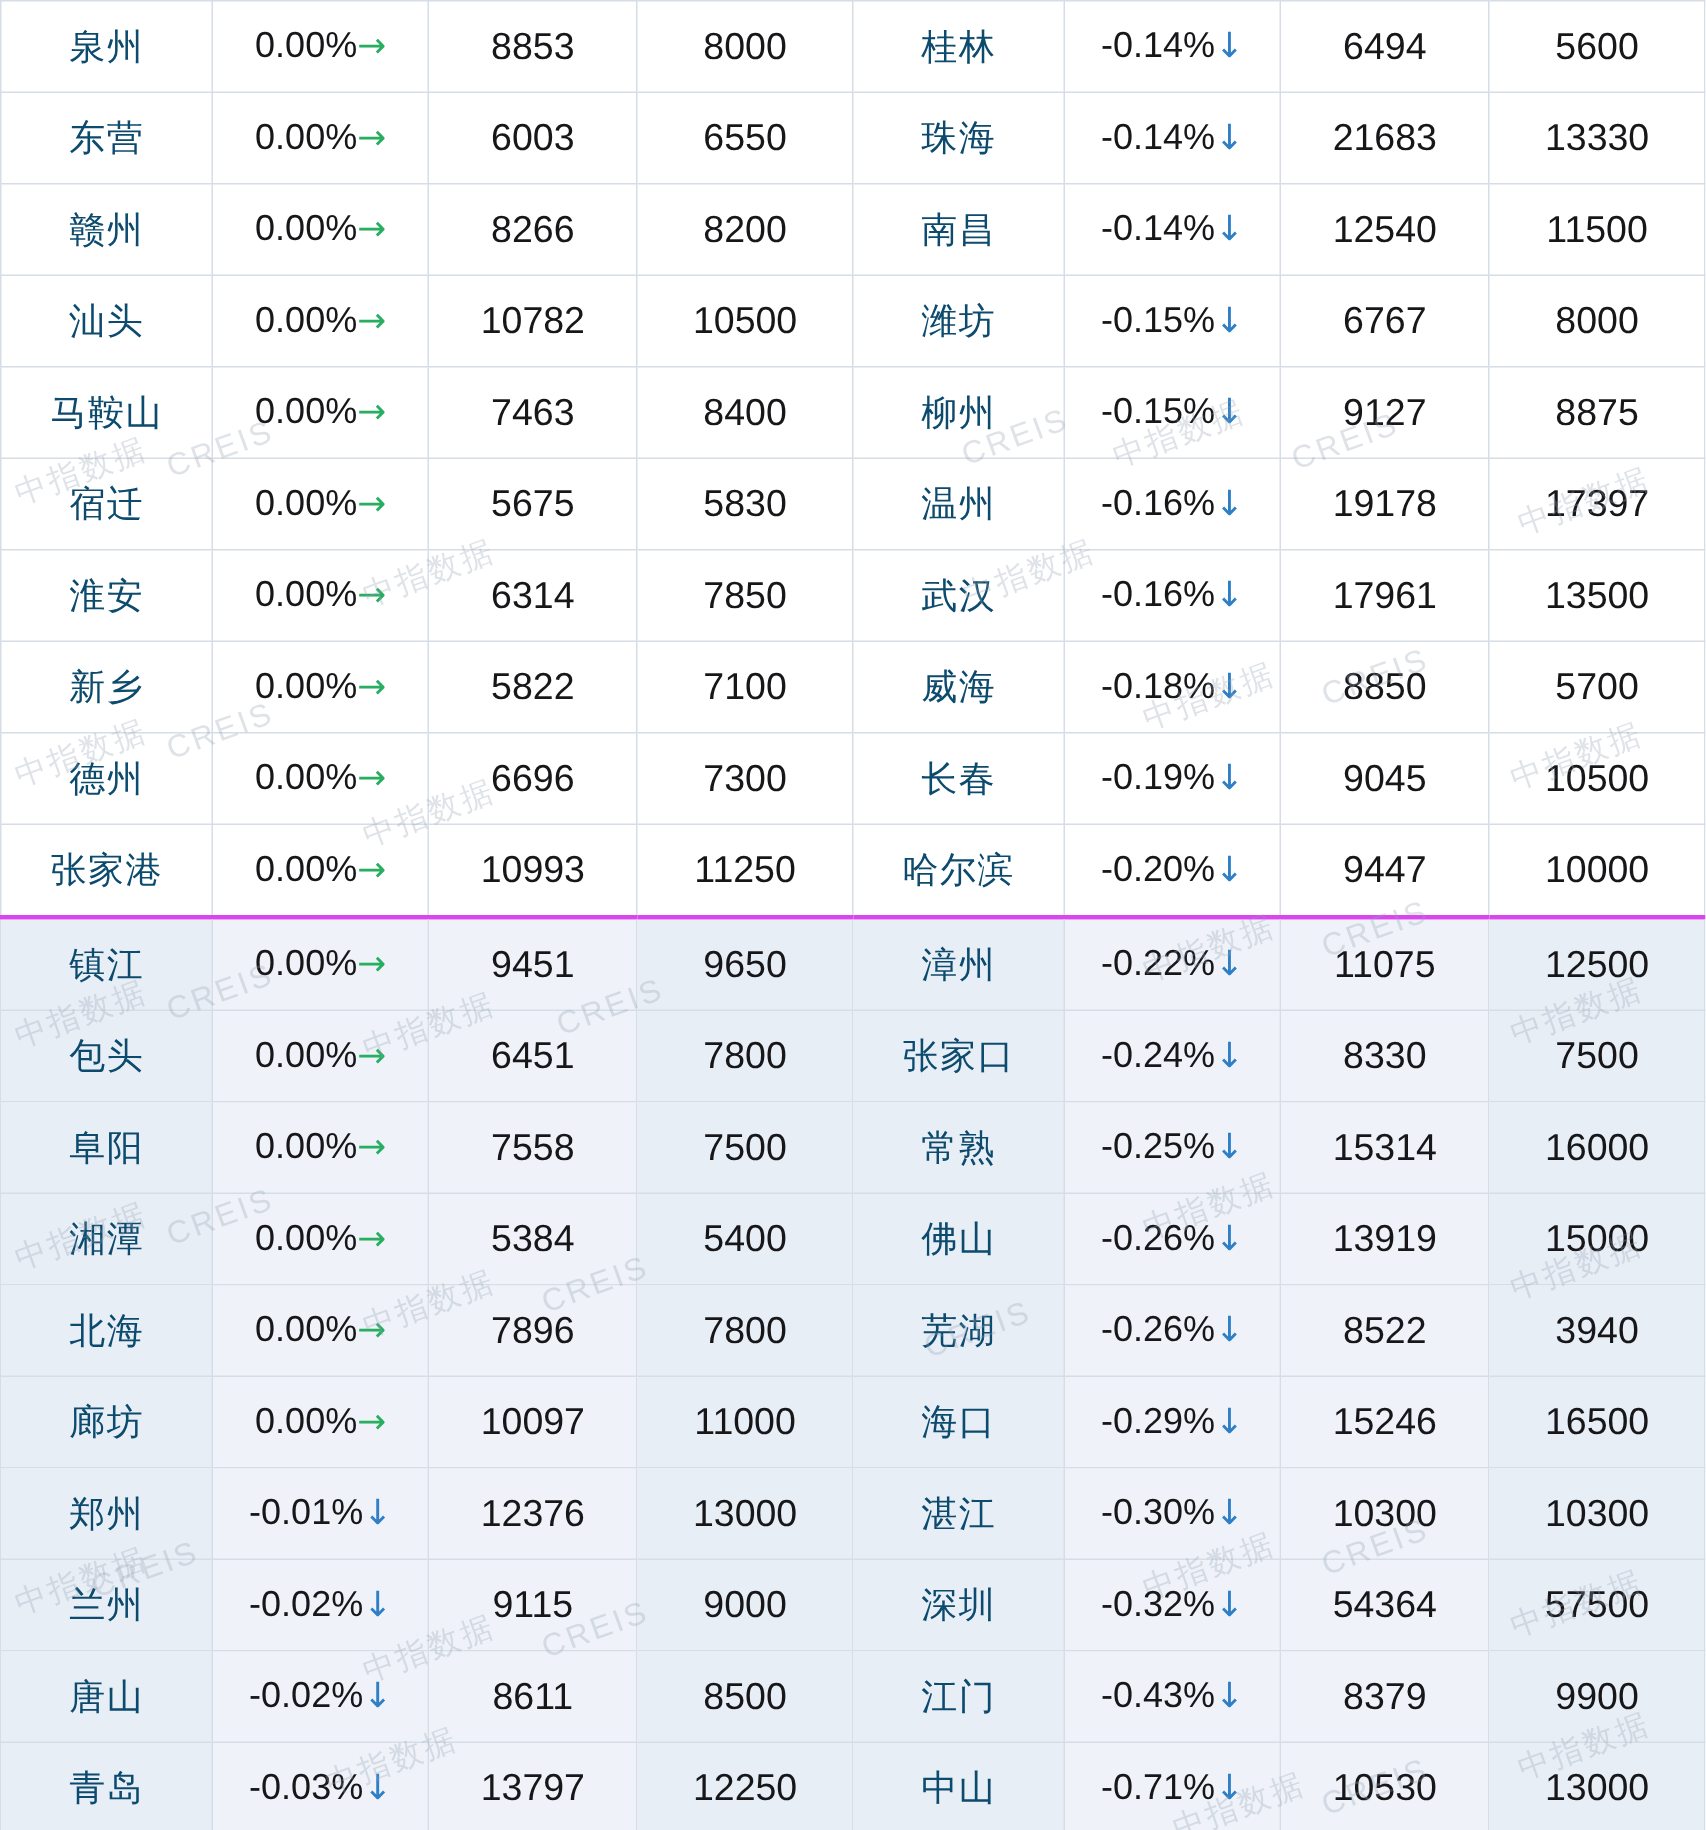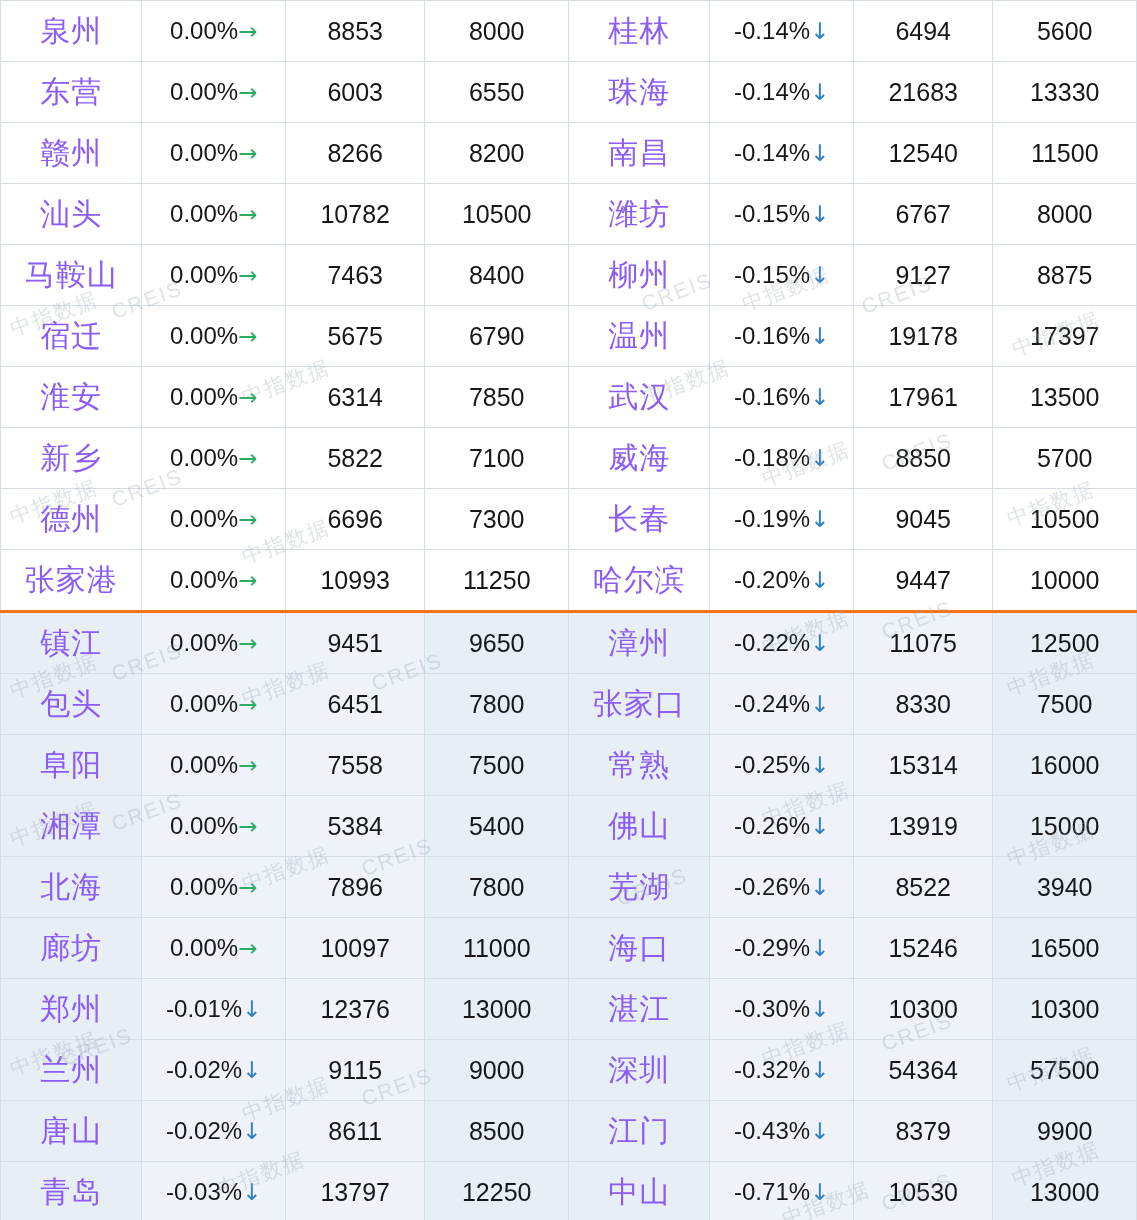"泉州" .city { color: #8b5cf6 -> #0c4a6e; font-size: 30px -> 24px }
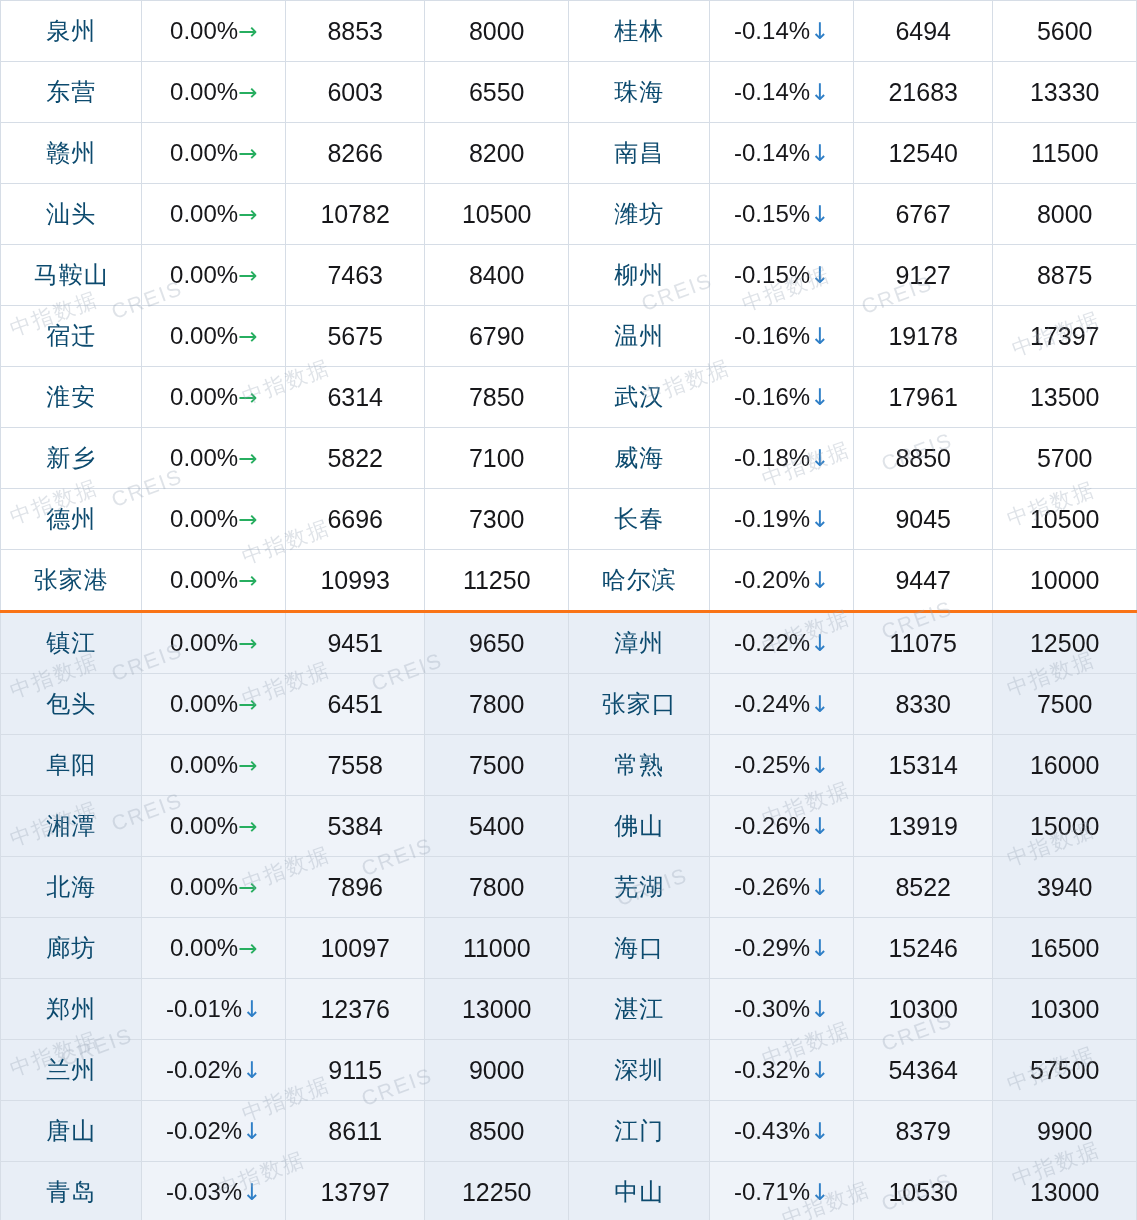"6790" span.num { text: 6790 -> 5830 }
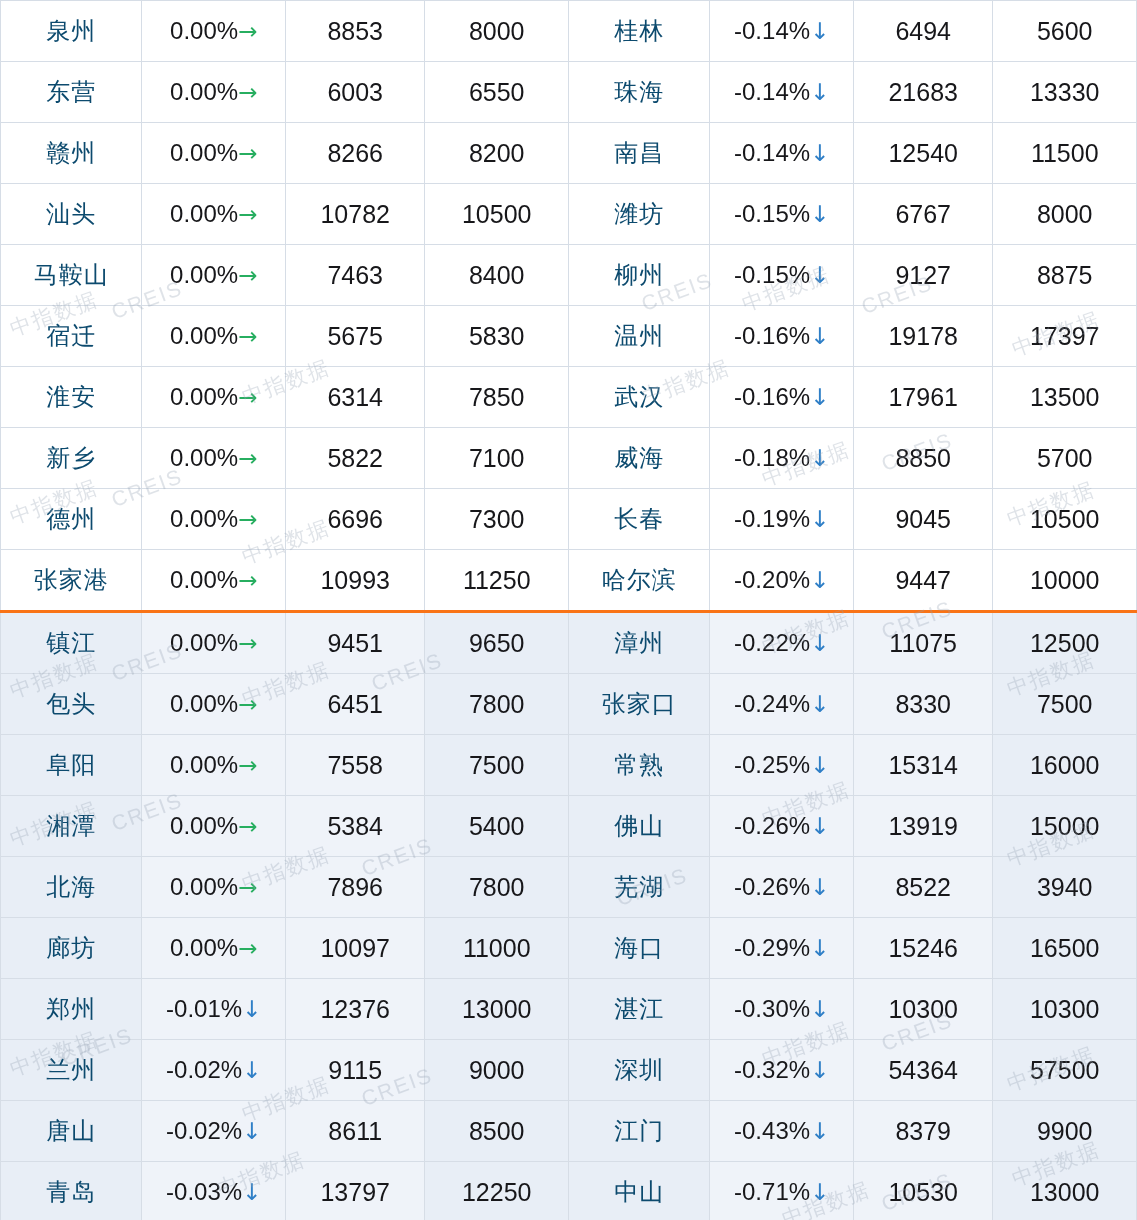"镇江" tr.sep-top td { border-top: 3px solid #f97316 -> 3px solid #d946ef }
